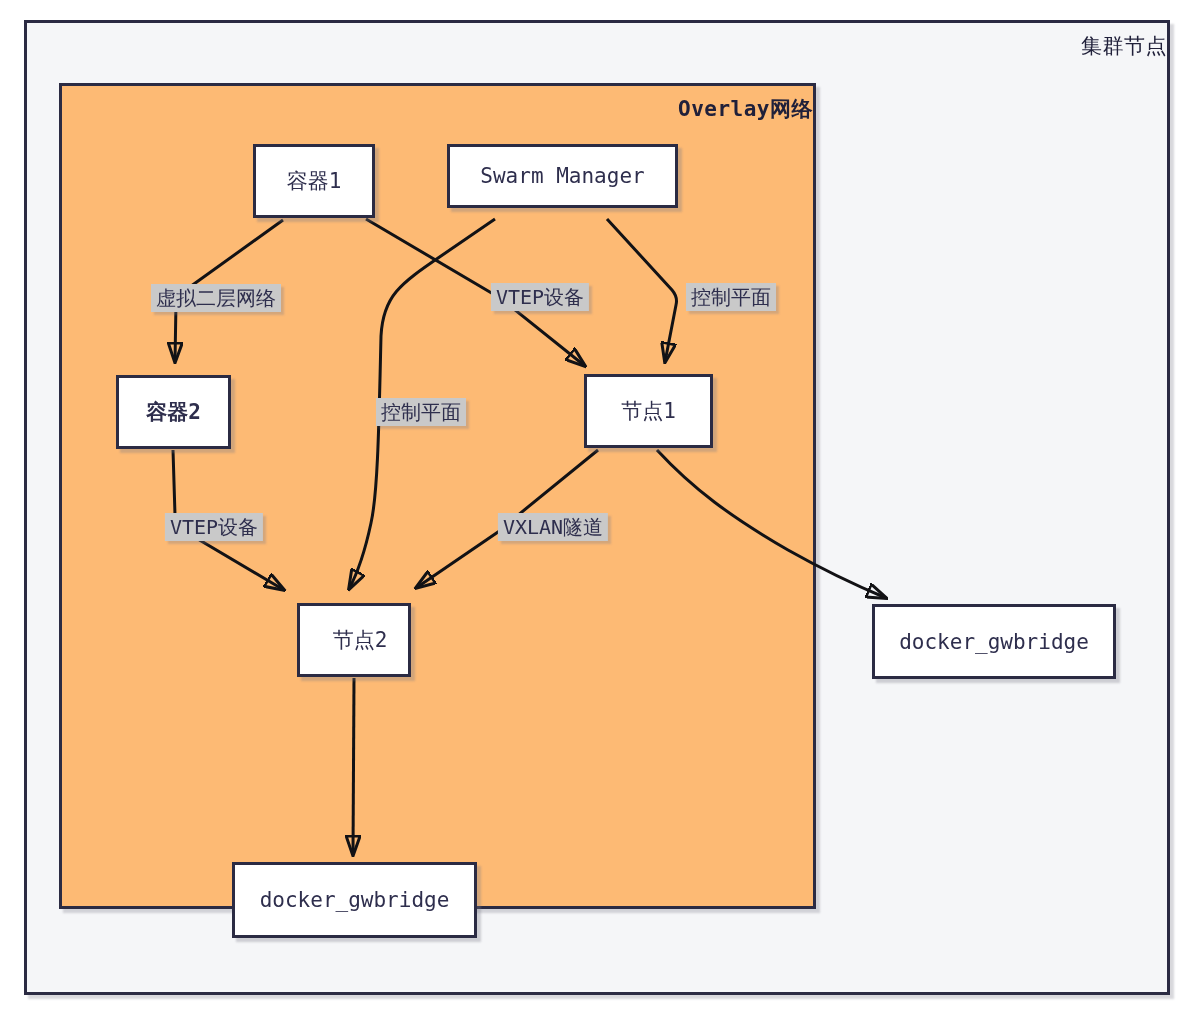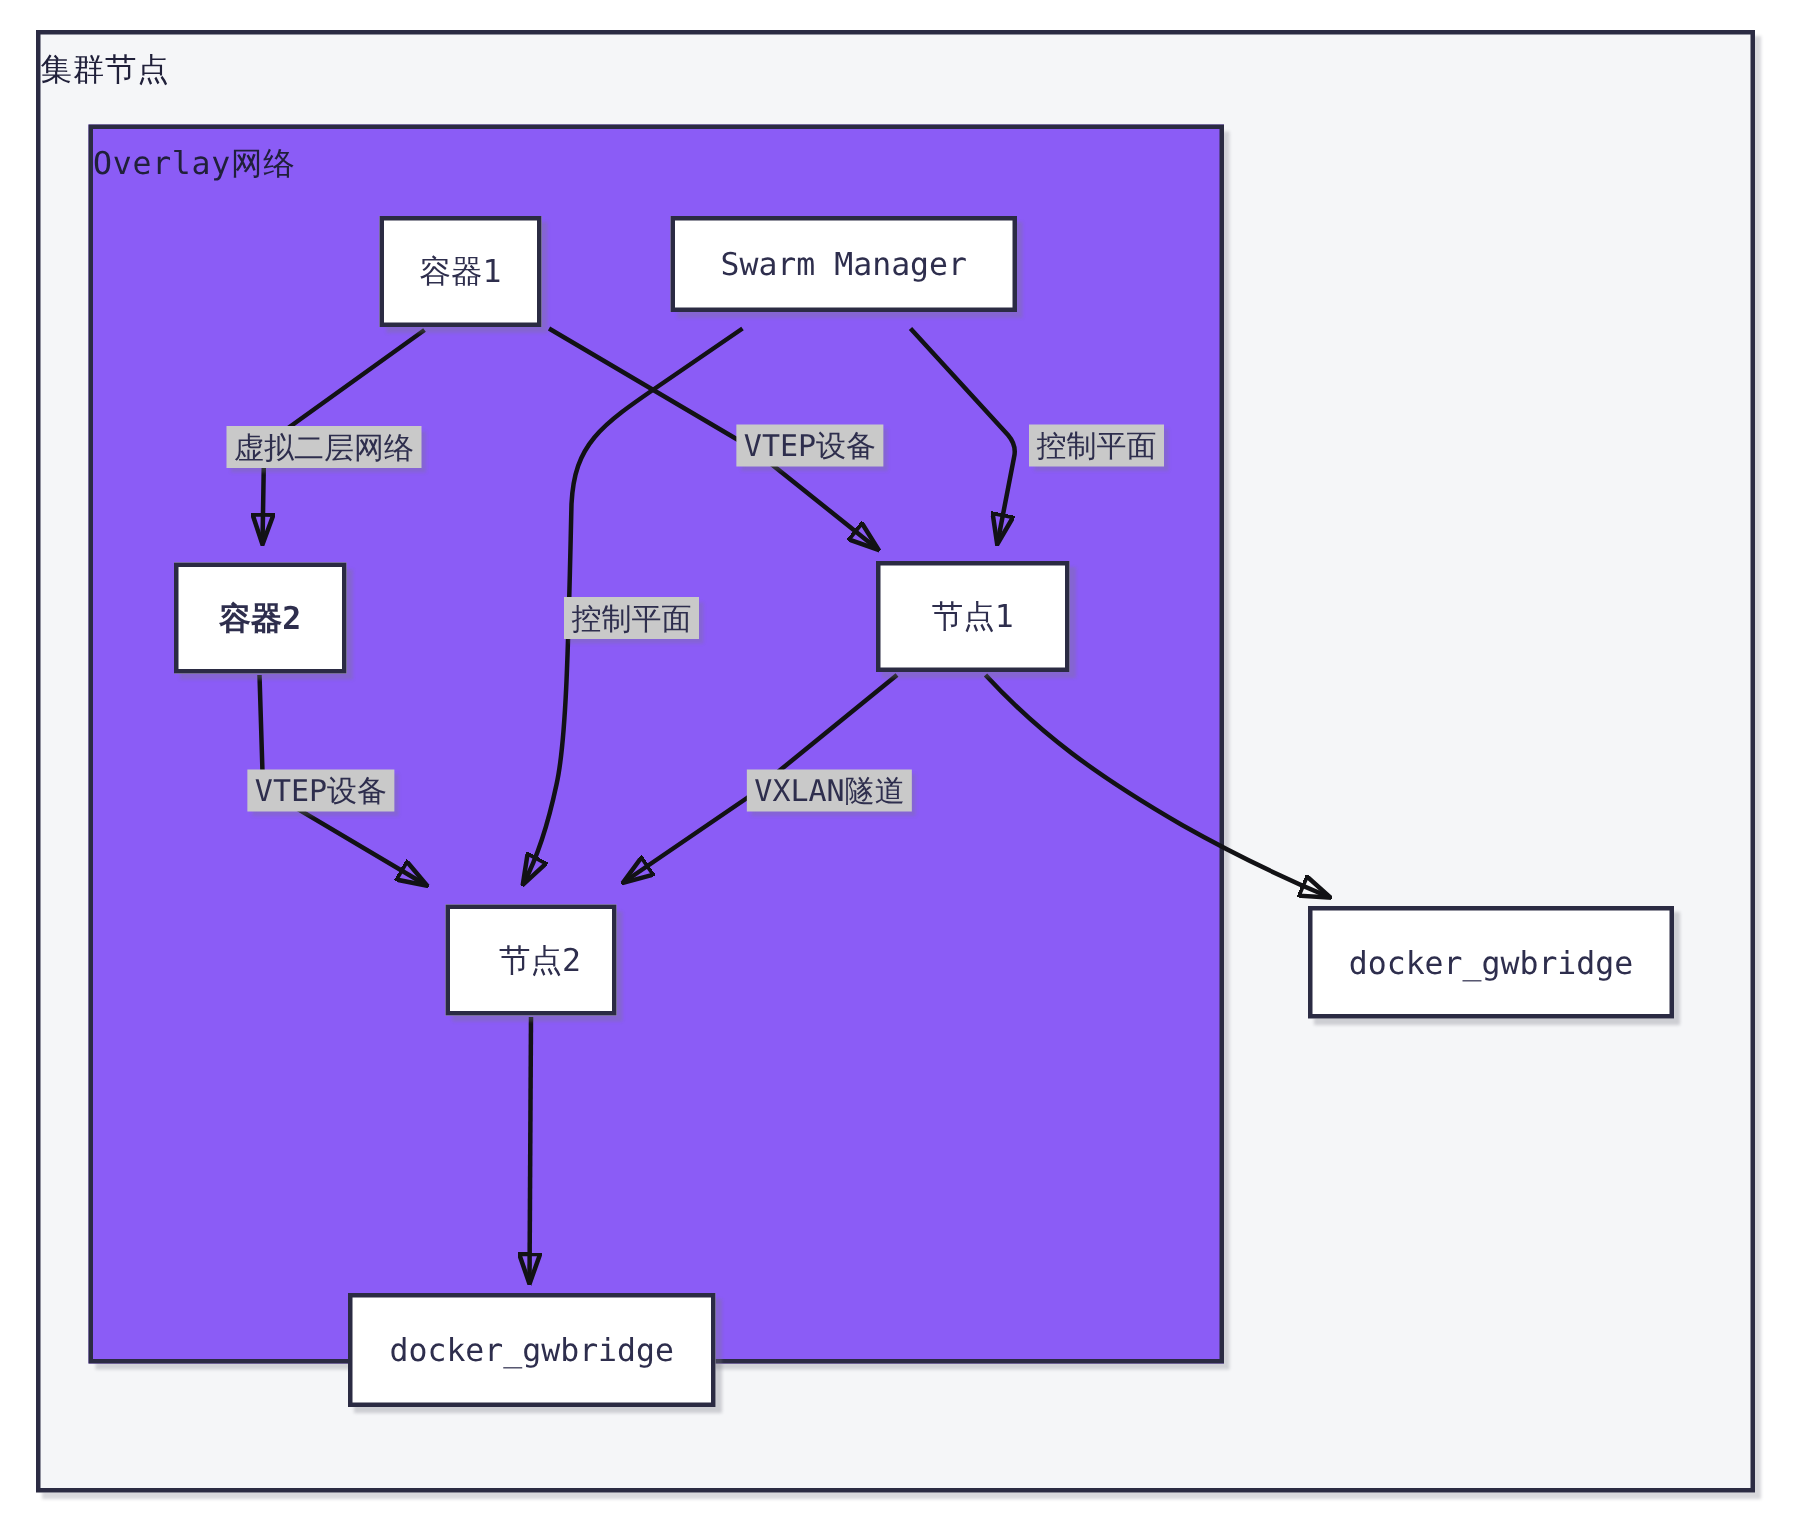"集群节点" .container-title { text-align: left -> right }
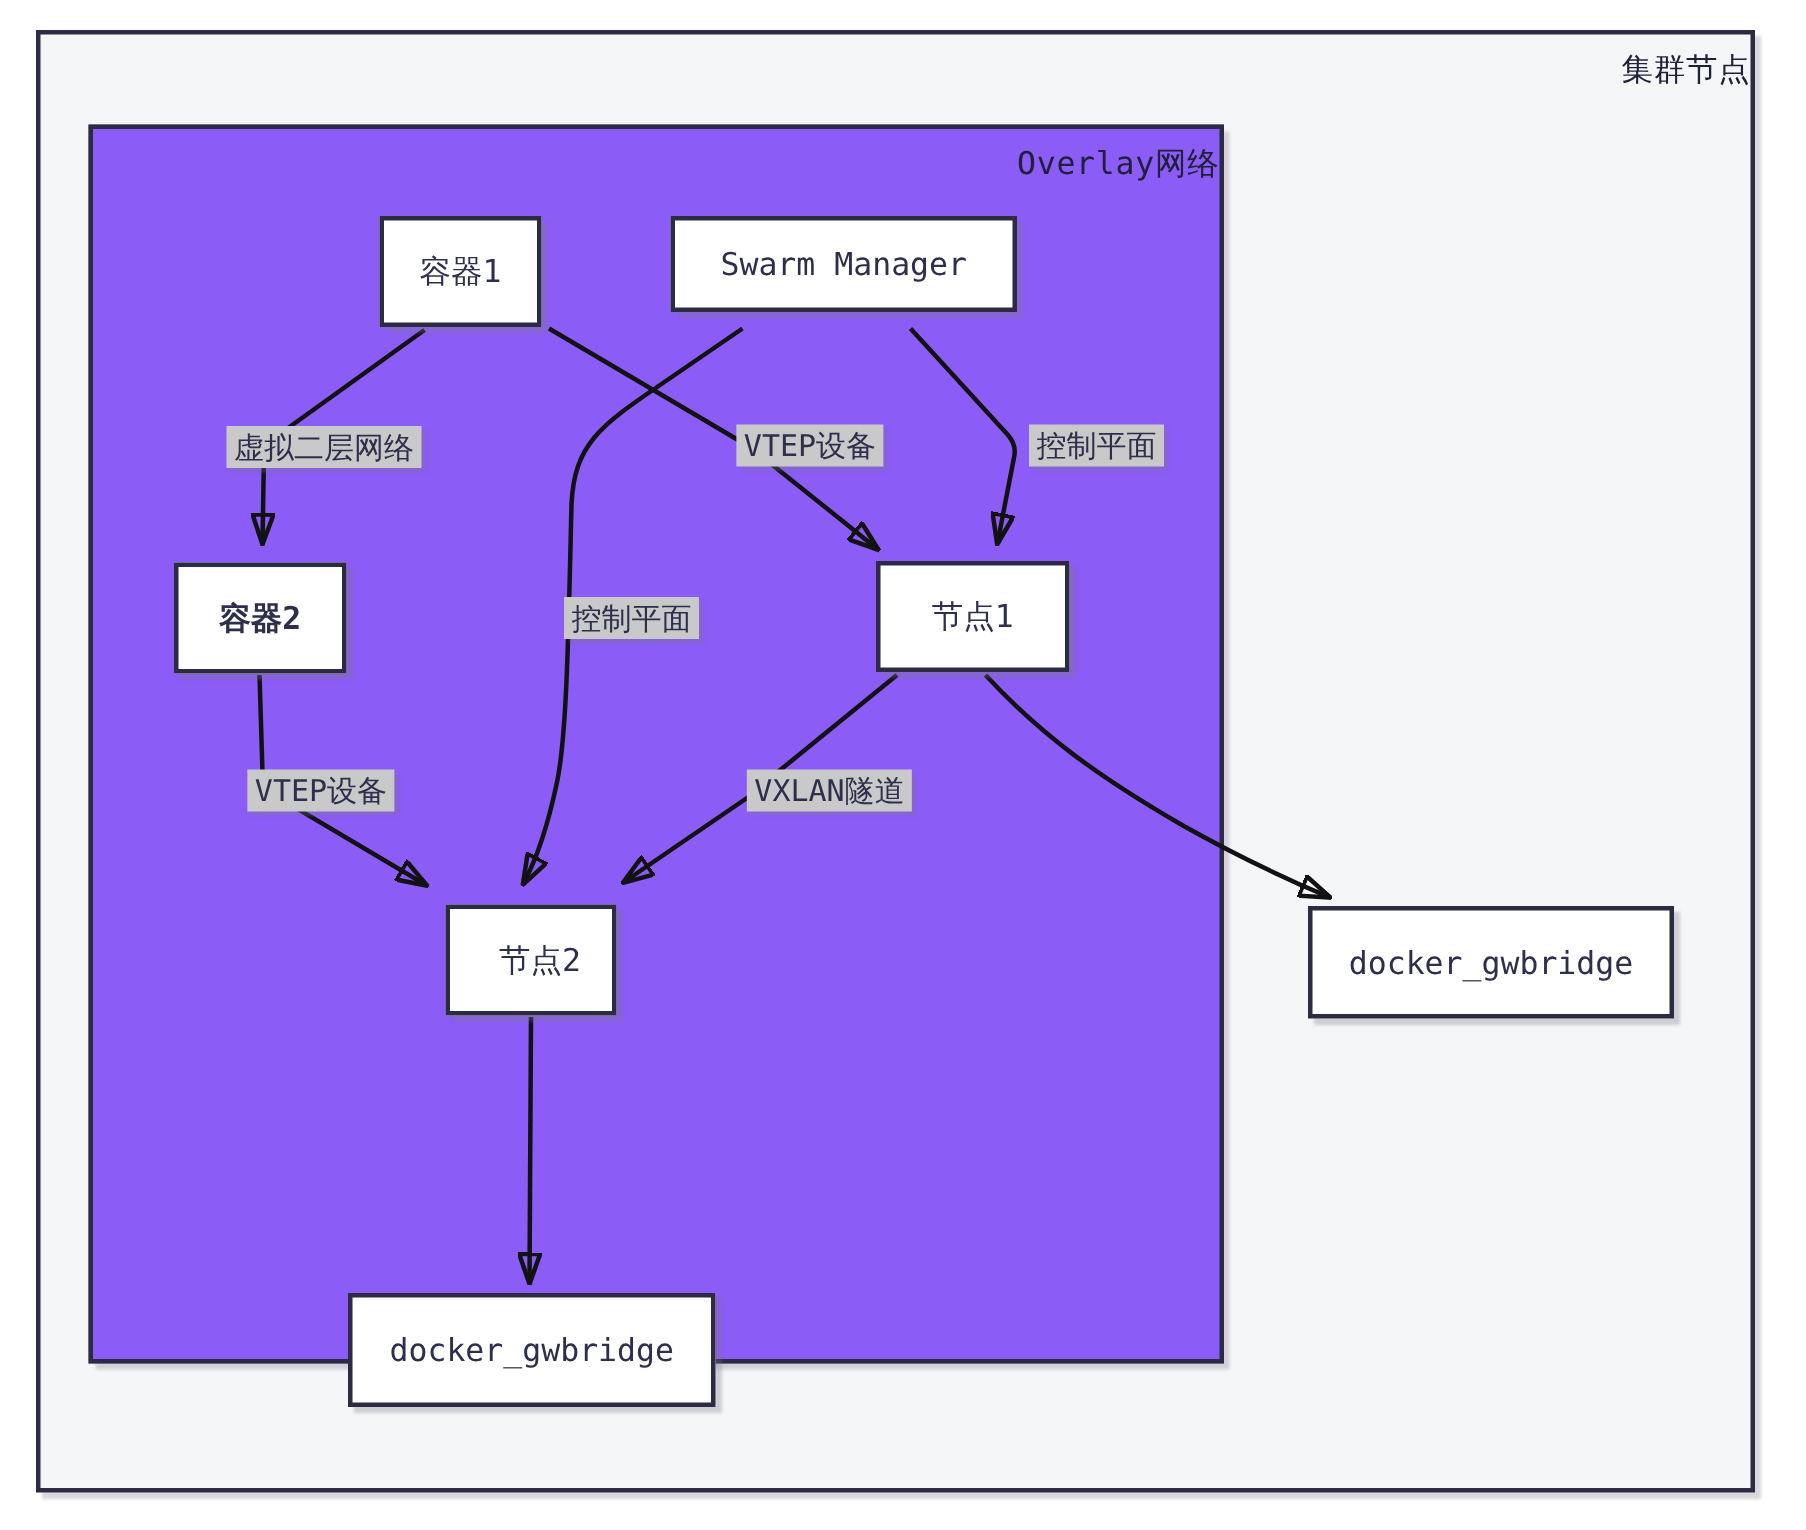"Overlay网络" #inner-box { background: #8b5cf6 -> #fdba74; font-weight: none -> bold }
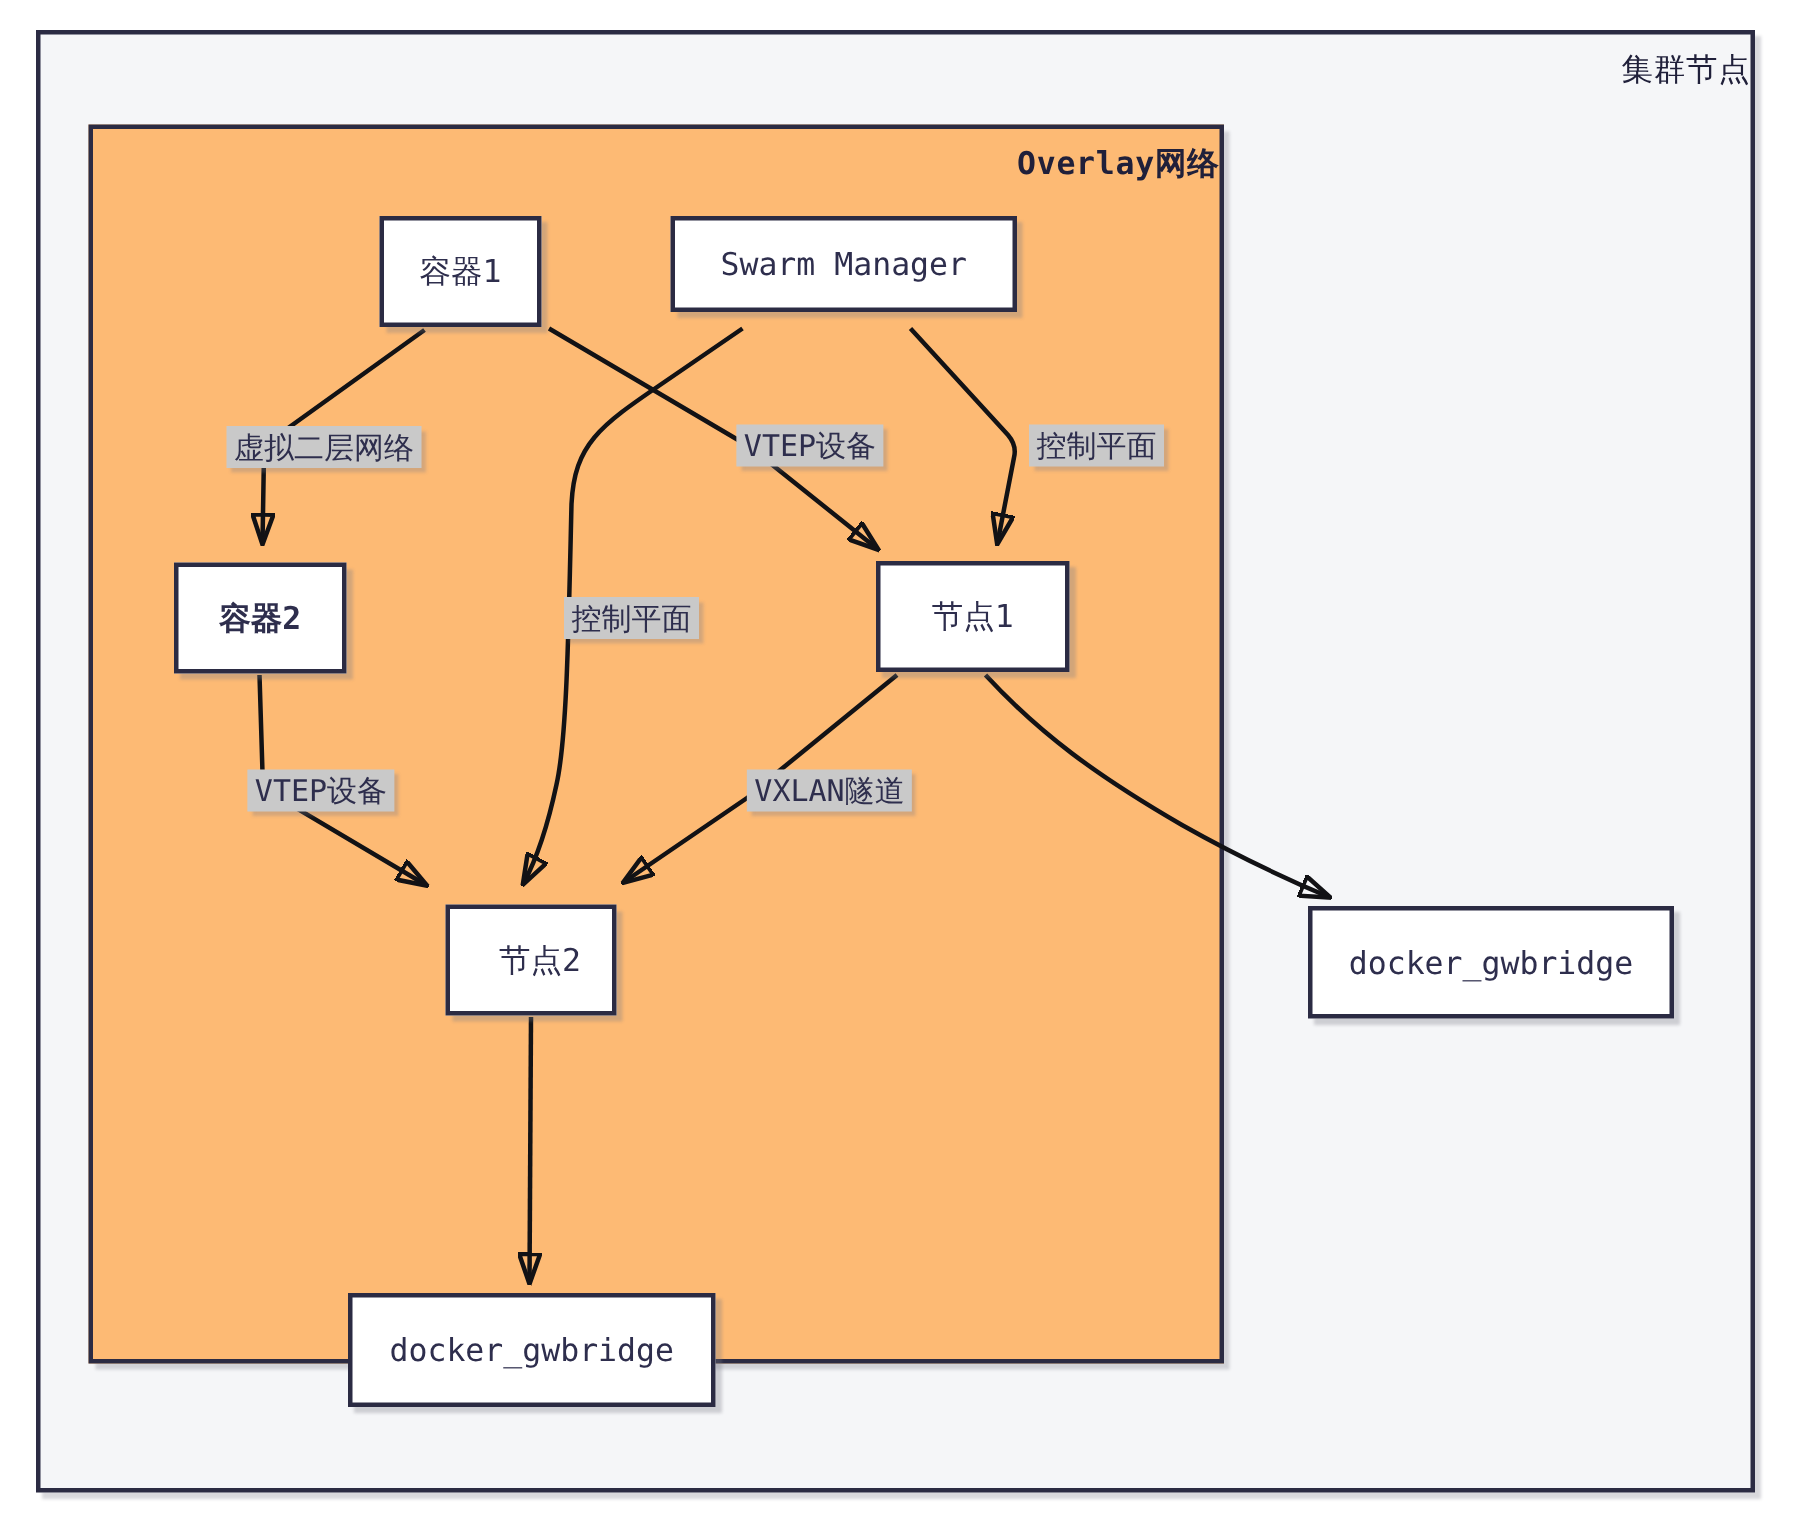"容器1" #n-container1 { width: 108px -> 122px }
